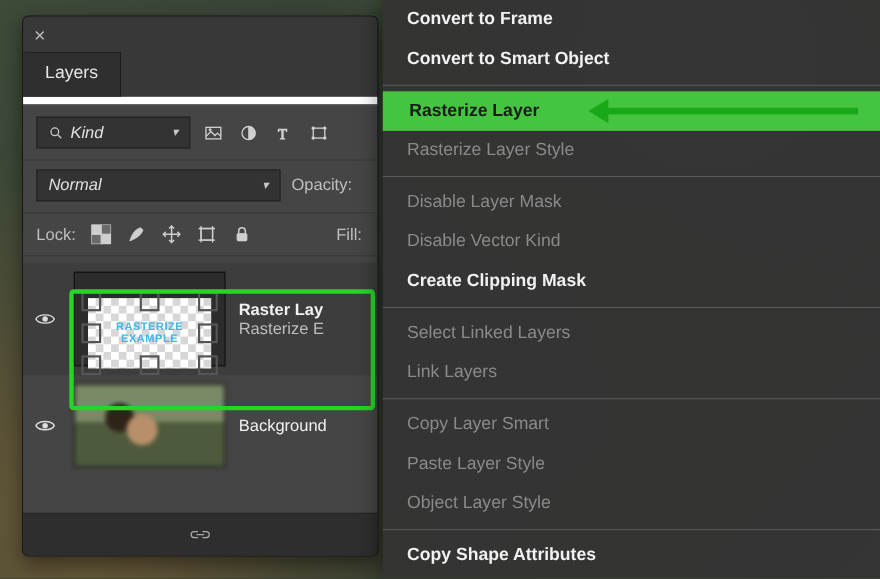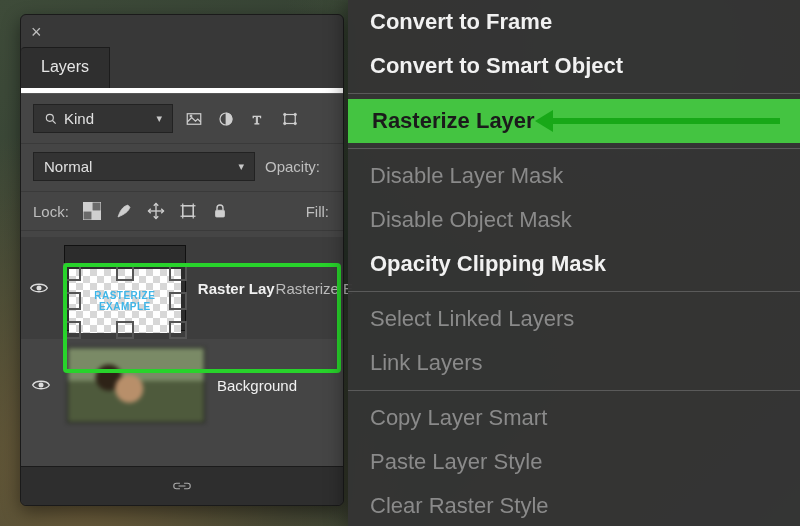"Convert to Frame" .mi { font-size: 22px -> 16px }
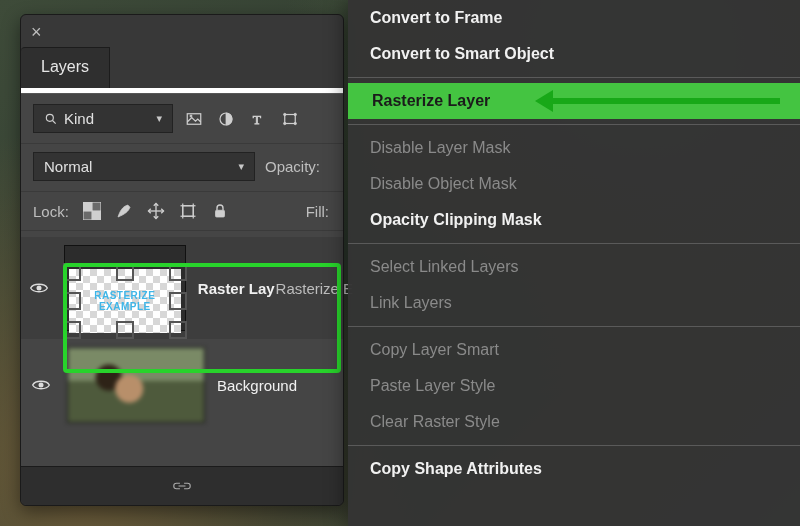"Layers" .tabs { border-bottom: 5px solid #ffffff -> 7px solid #ffffff }
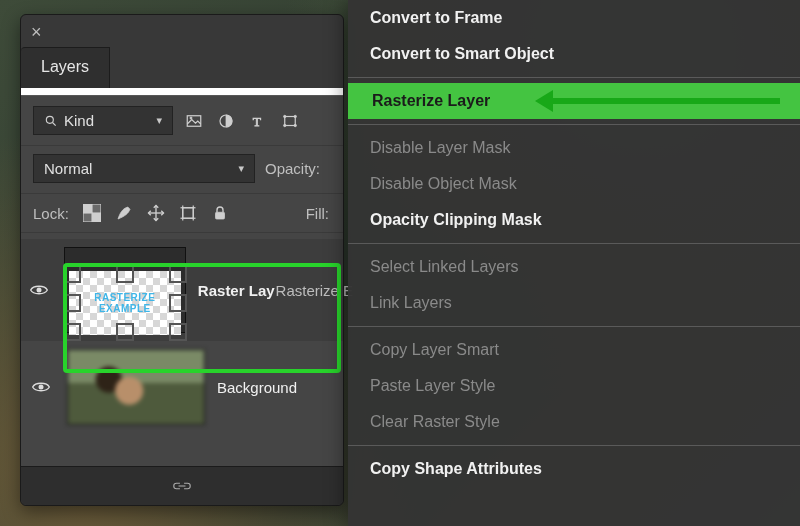"Kind" .select { font-style: none -> italic }
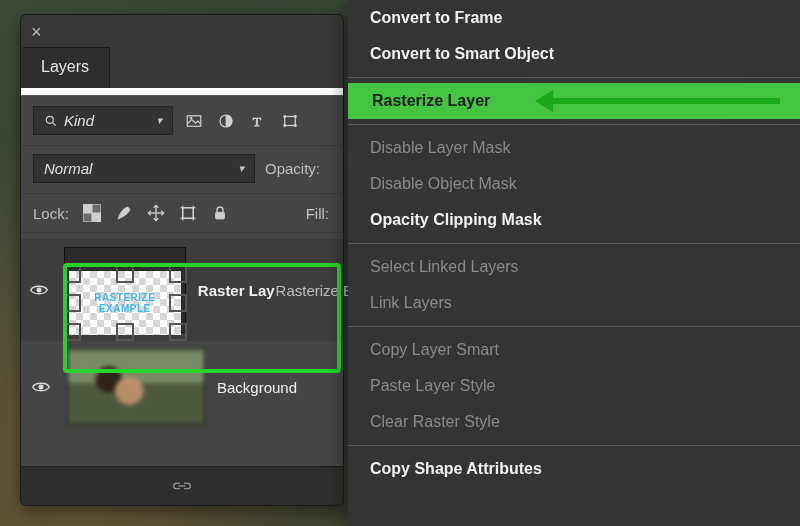"Rasterize Layer Style" div.mi { html: none -> <div>Rasterize Layer Style</div> }
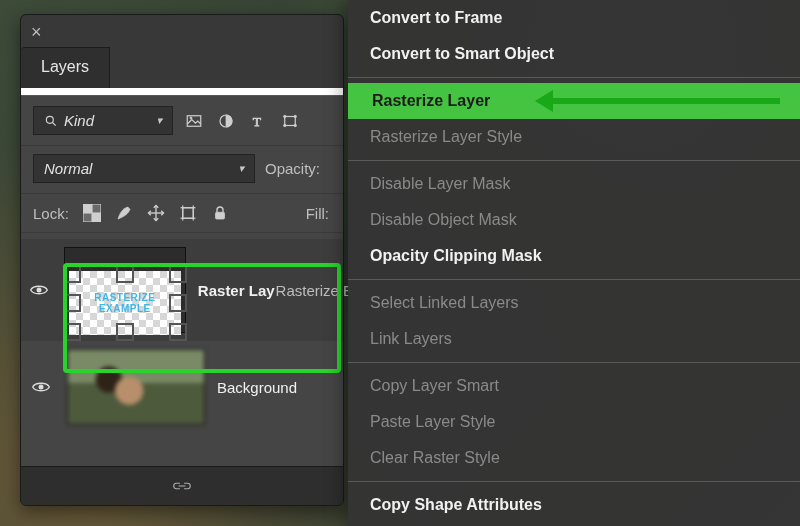"Disable Object Mask" div.mi { text: Object Mask -> Vector Kind }
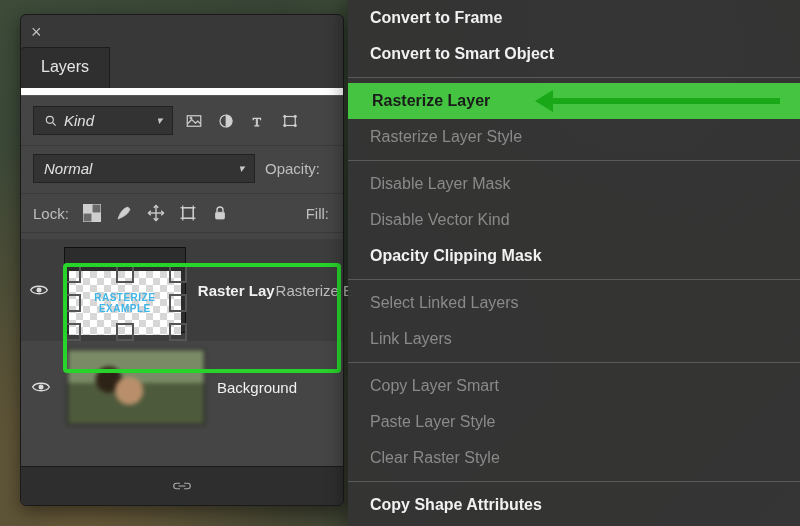"Opacity Clipping Mask" div.mi { text: Opacity -> Create }
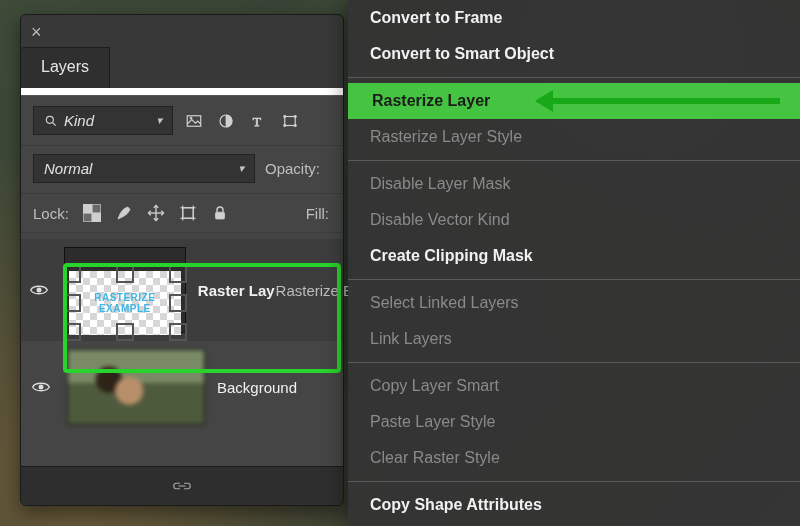"Raster Lay" .layertxt { flex-direction: row -> column }
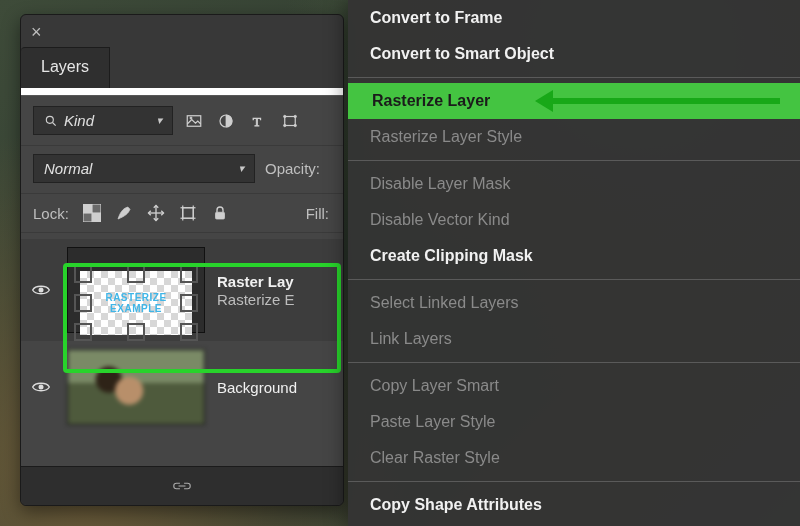"Clear Raster Style" div.mi { text: Clear Raster -> Object Layer }
